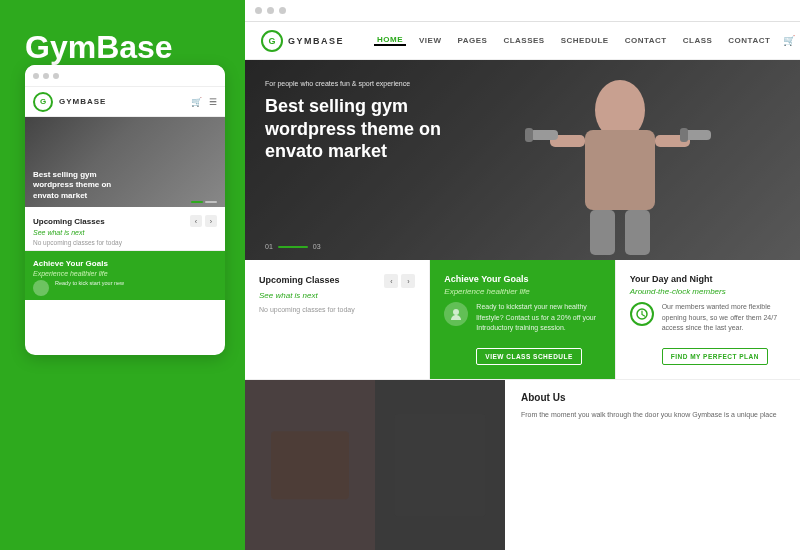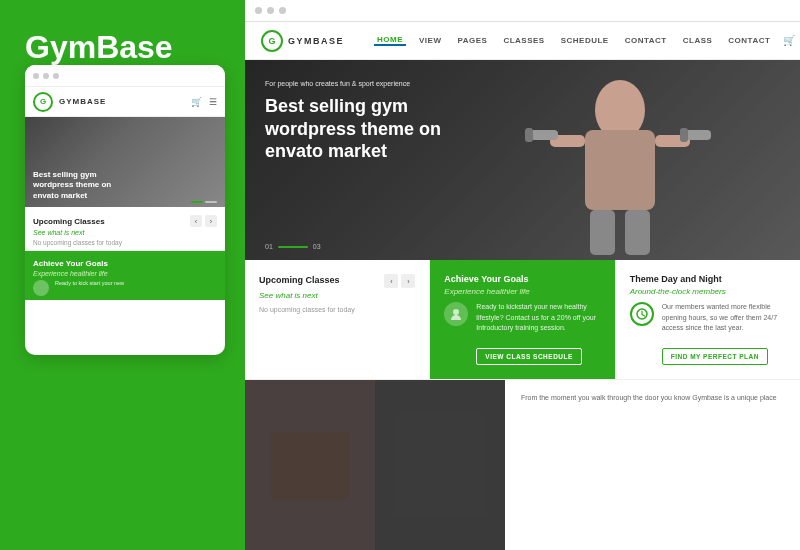"HOME" .desktop-nav-link.active { border-bottom: 2px solid #0369a1 -> 2px solid #000000 }
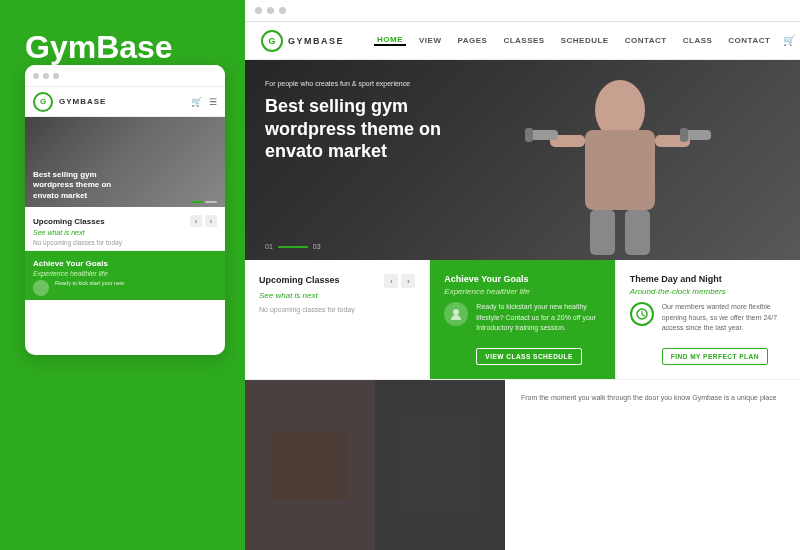"Theme Day and Night" div.card-title { text: Theme -> Your }
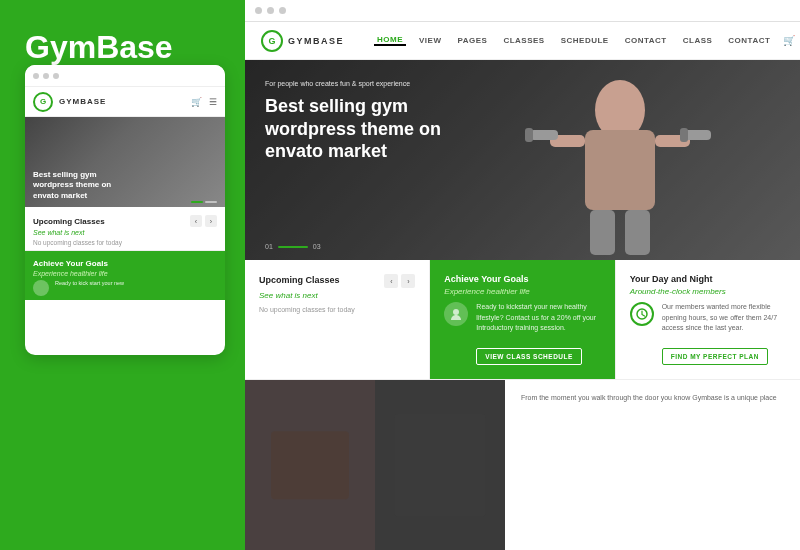"About Us" div.about-title { html: none -> <div>About Us</div> }
